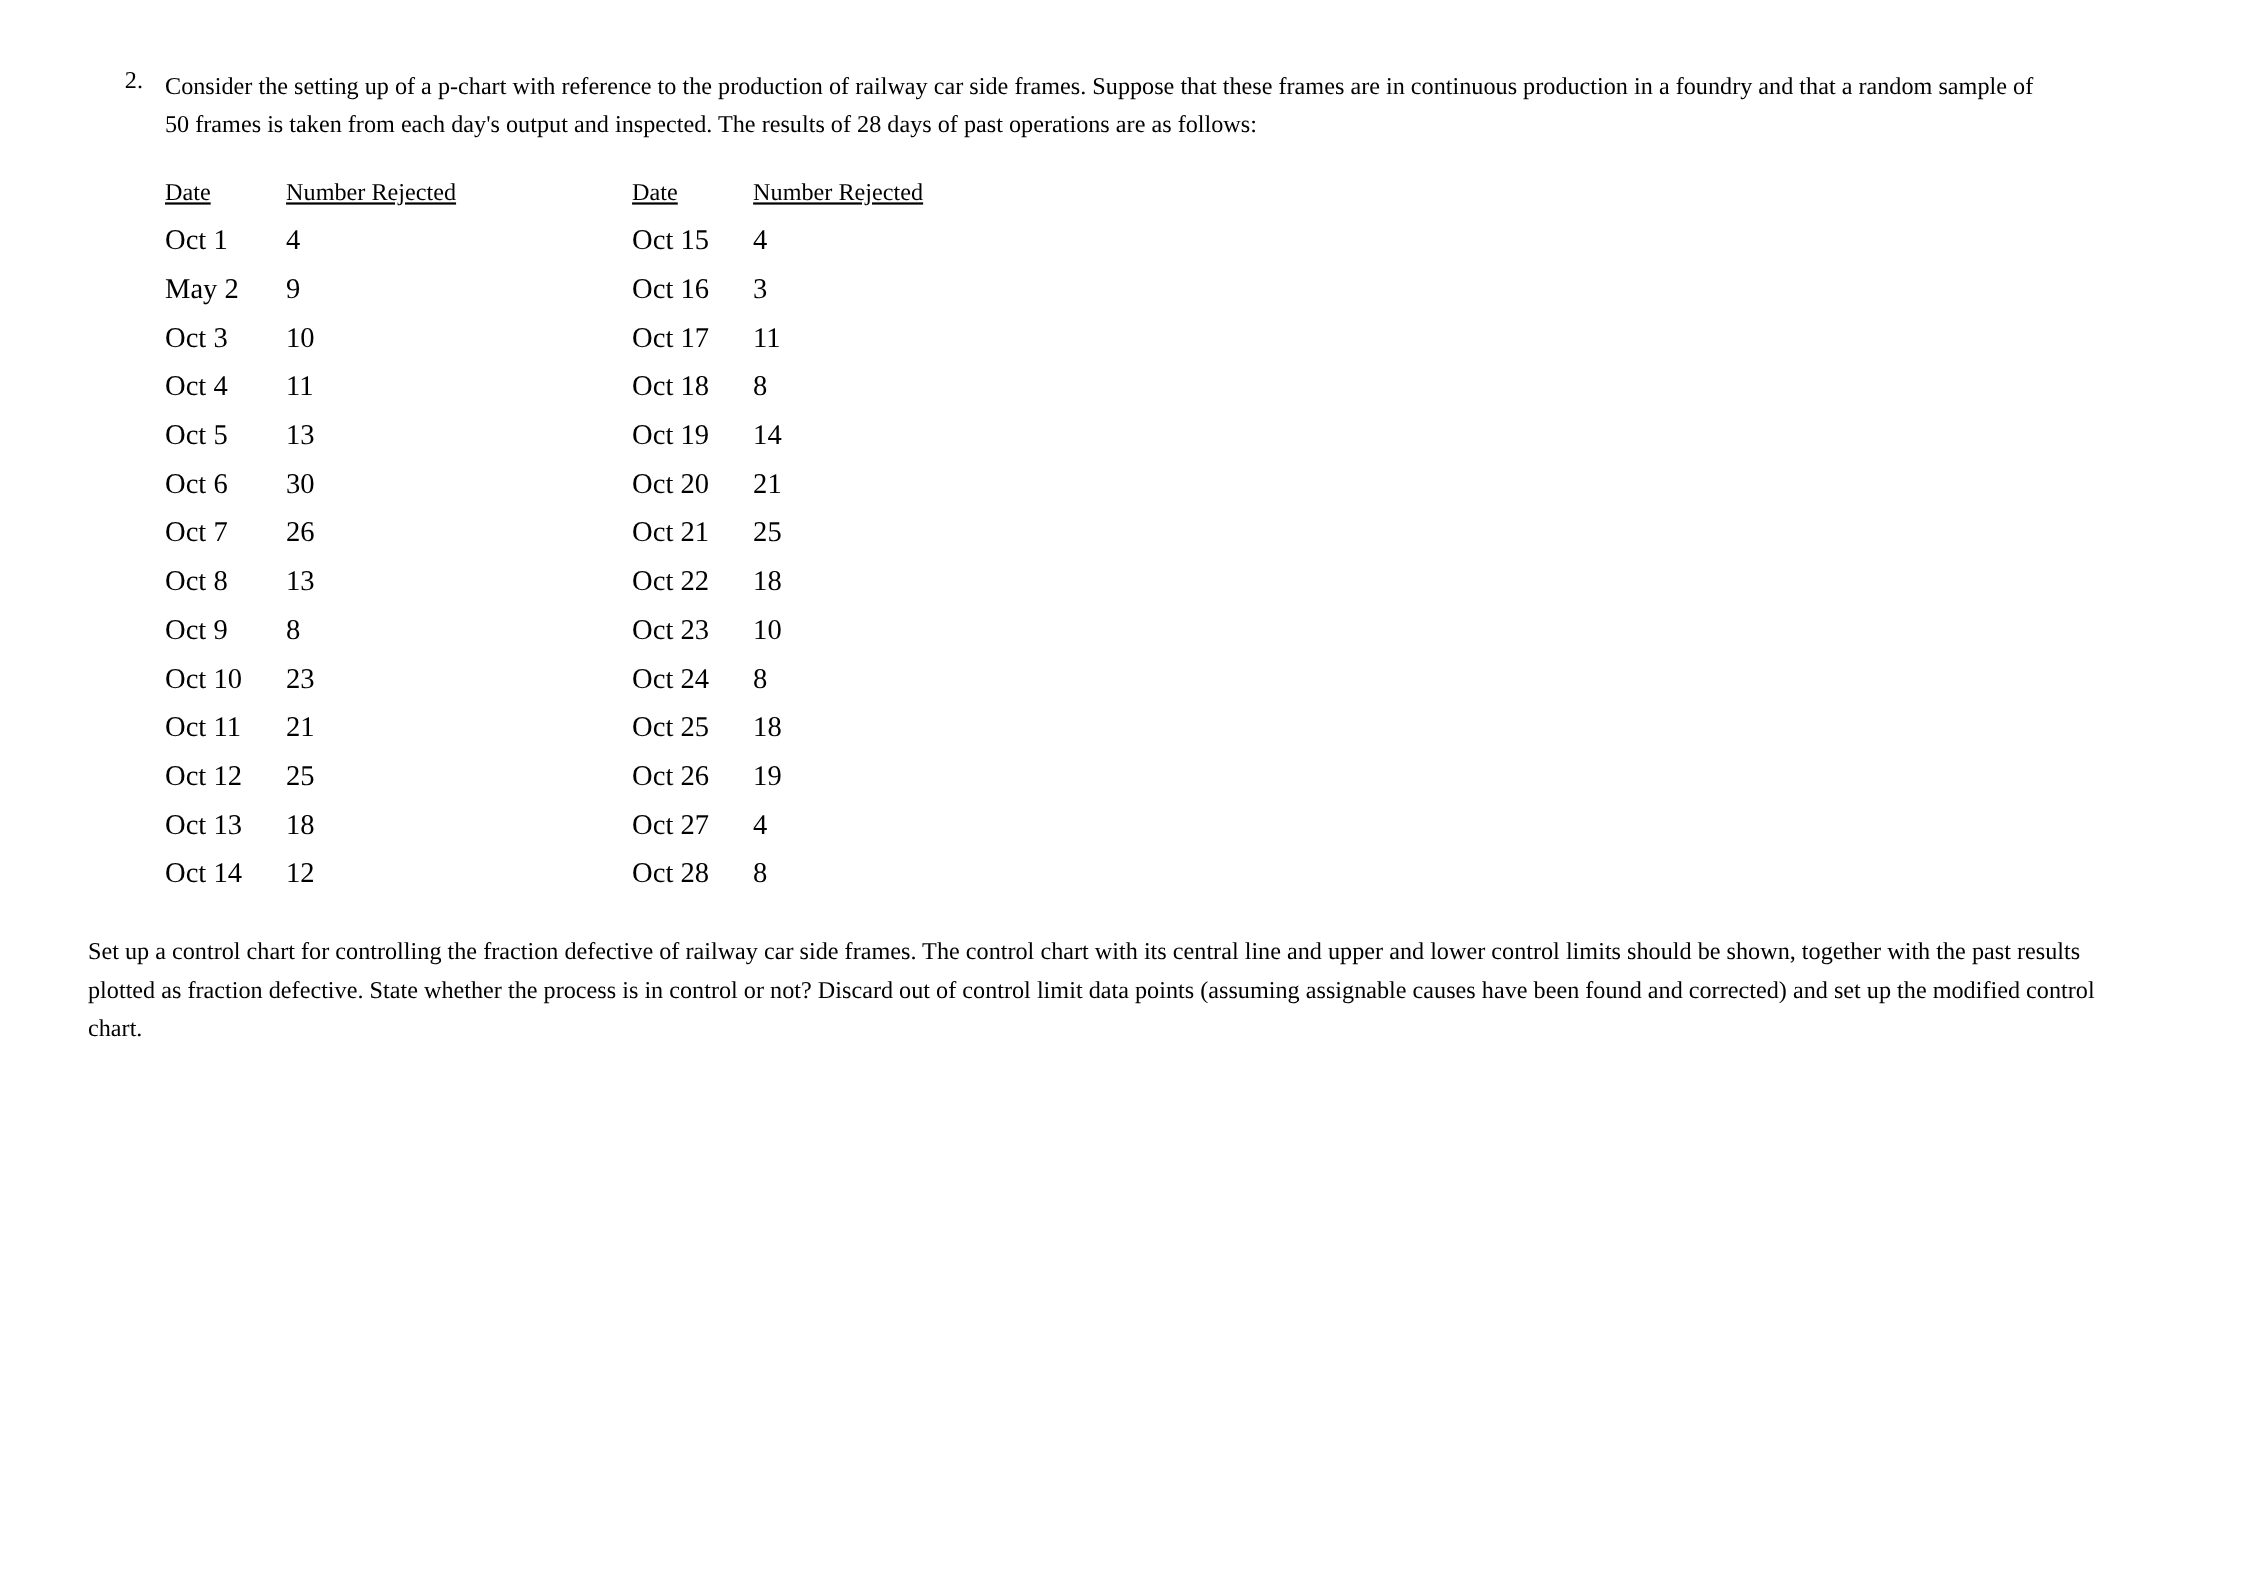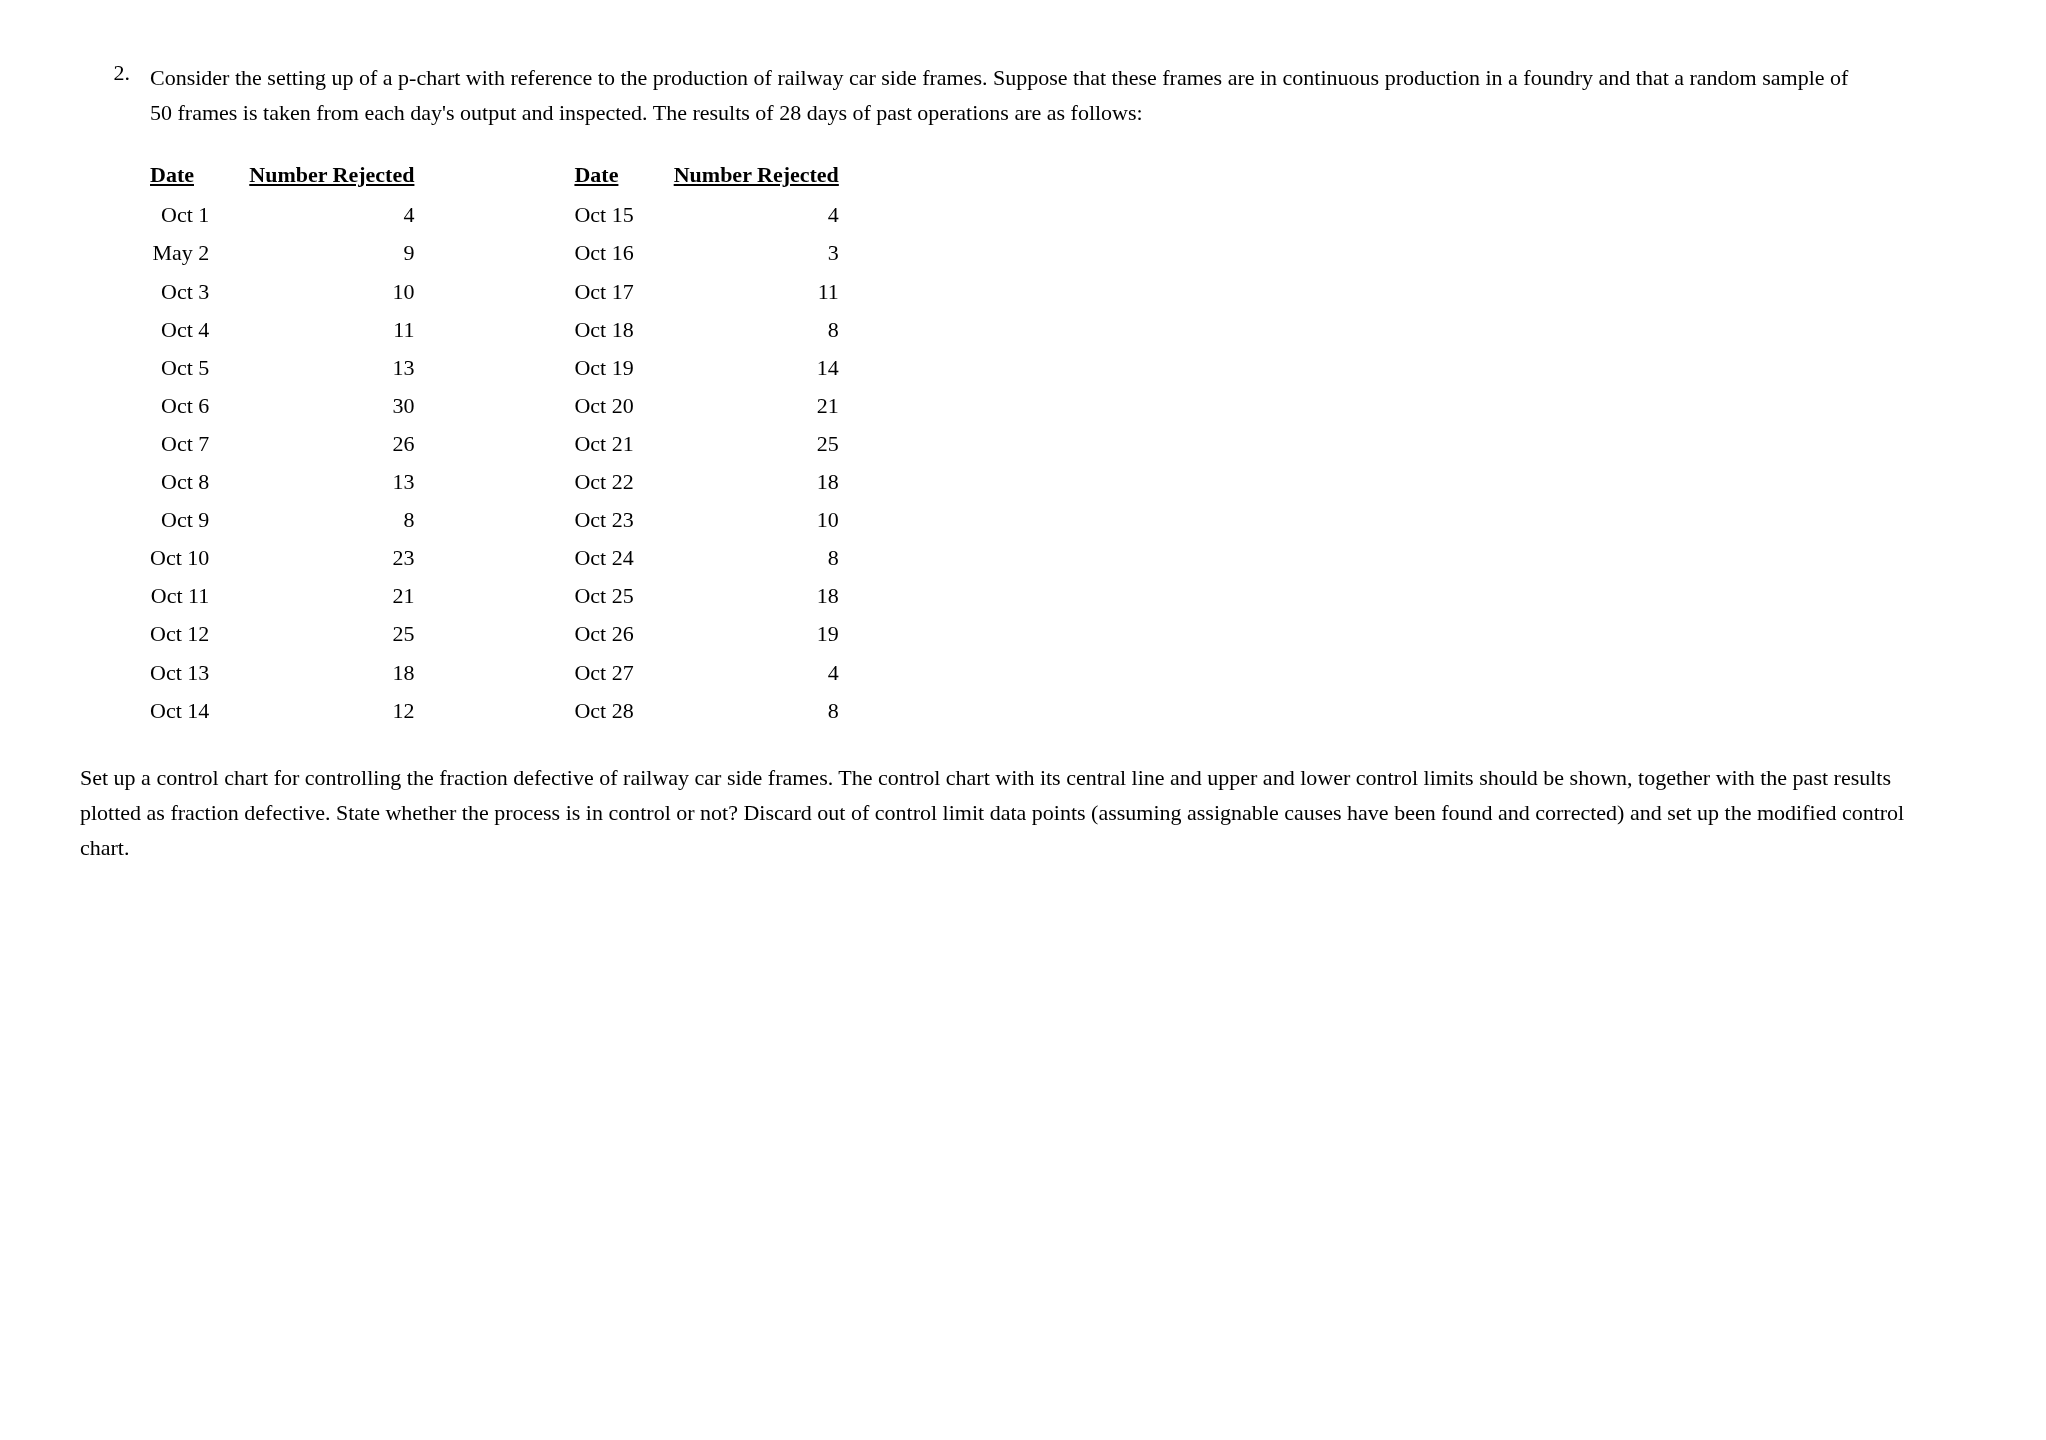"Date" .data-table th { font-weight: bold -> normal }
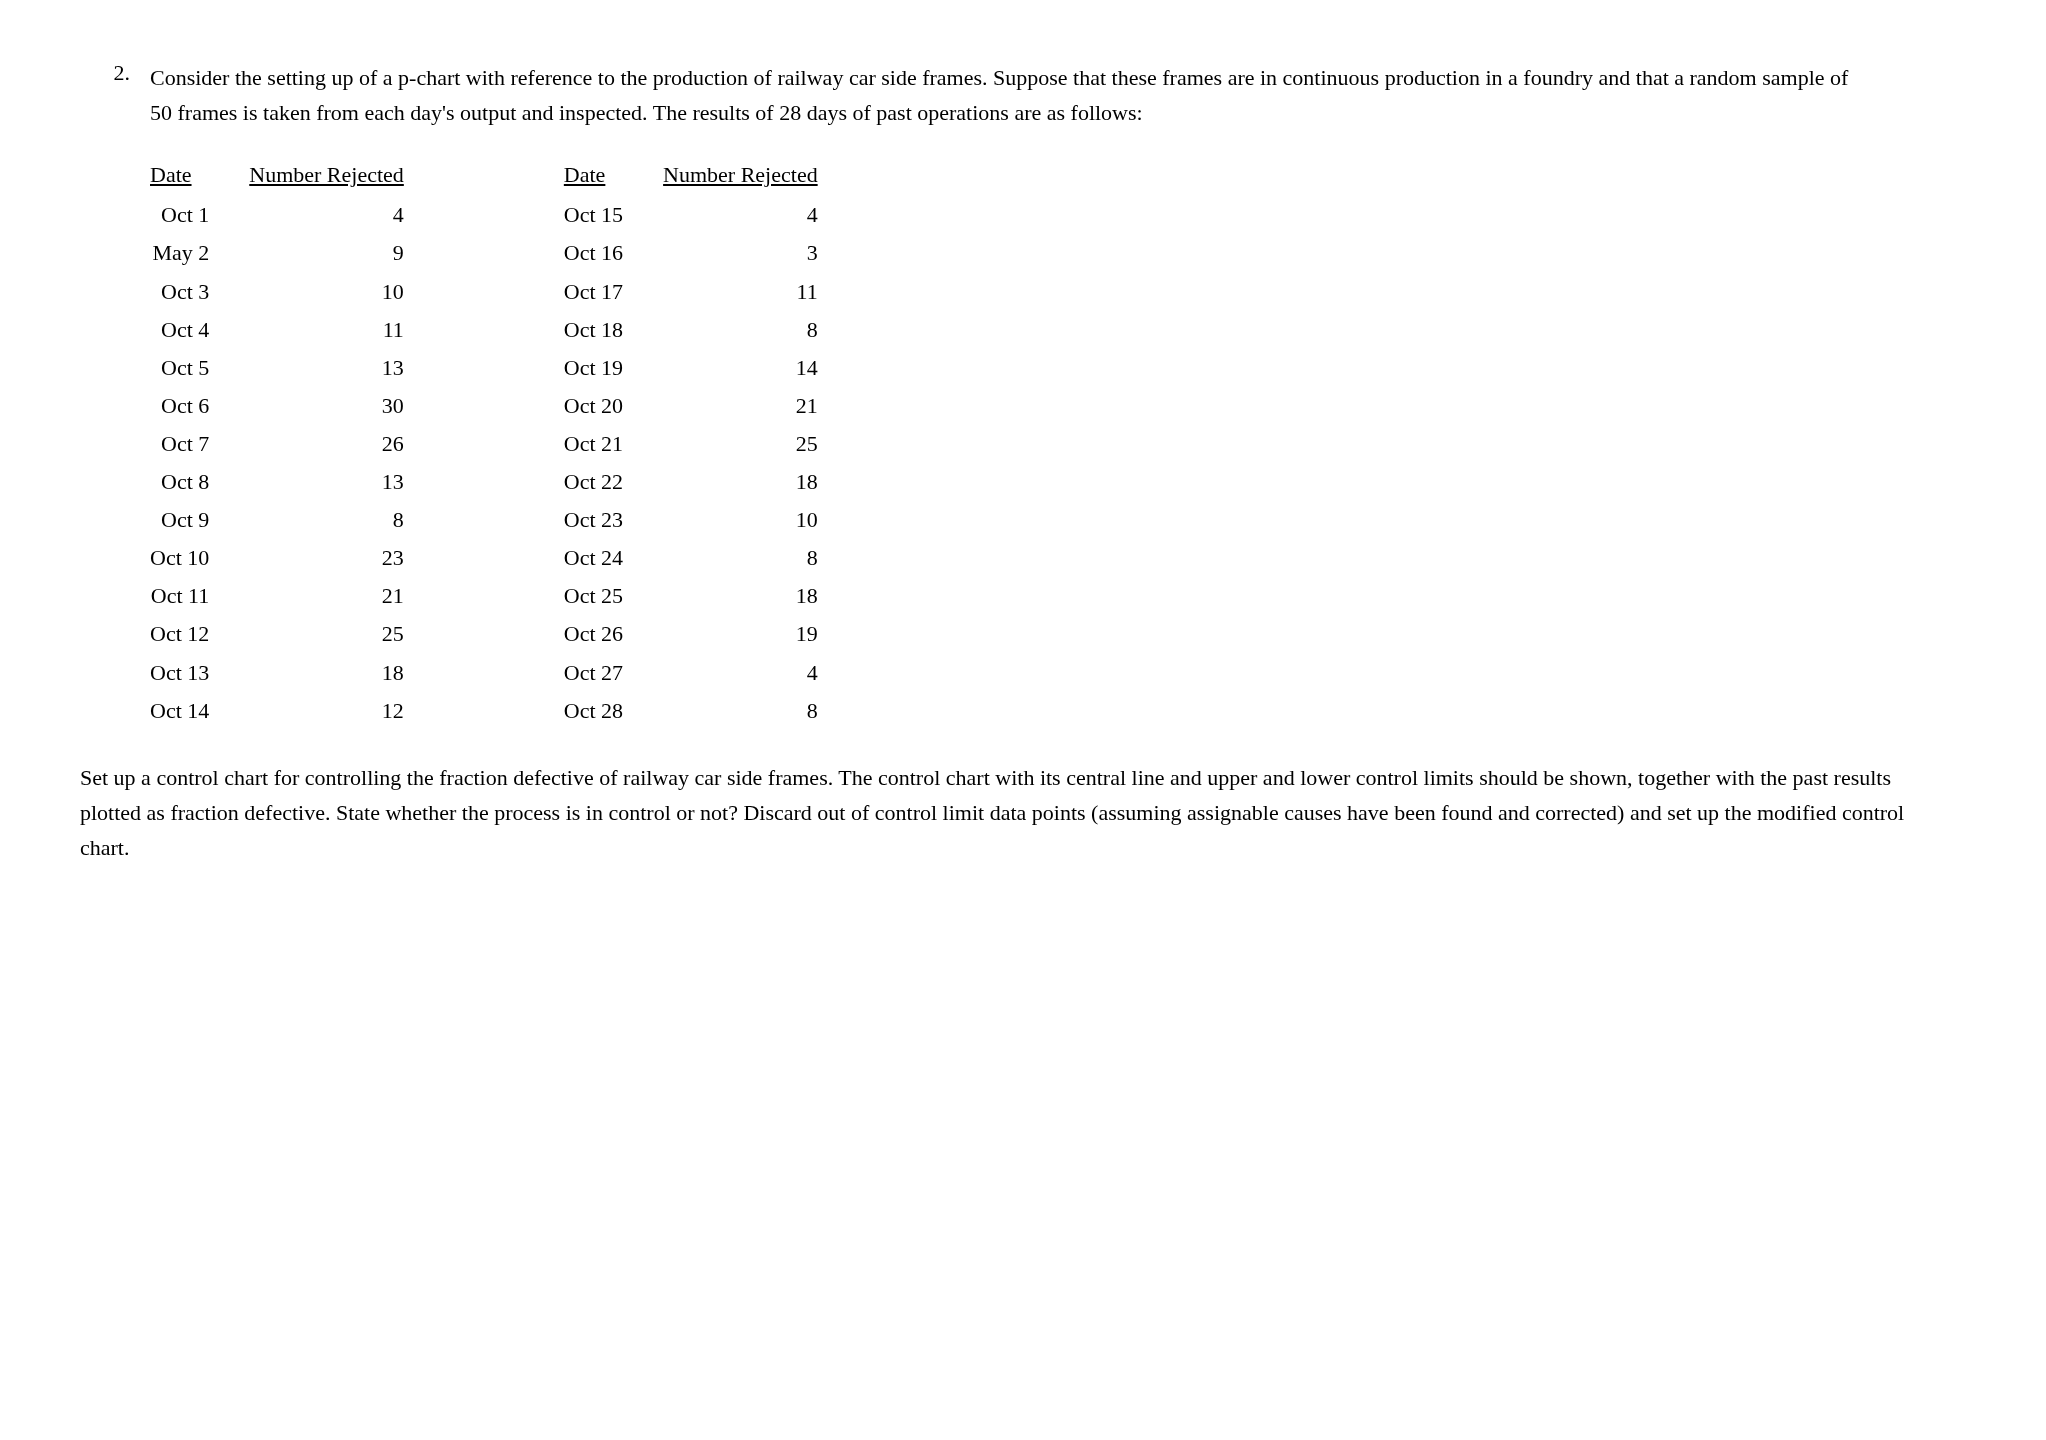"Oct 1" .data-table td { font-size: 22px -> 26px; text-align: right -> left }
